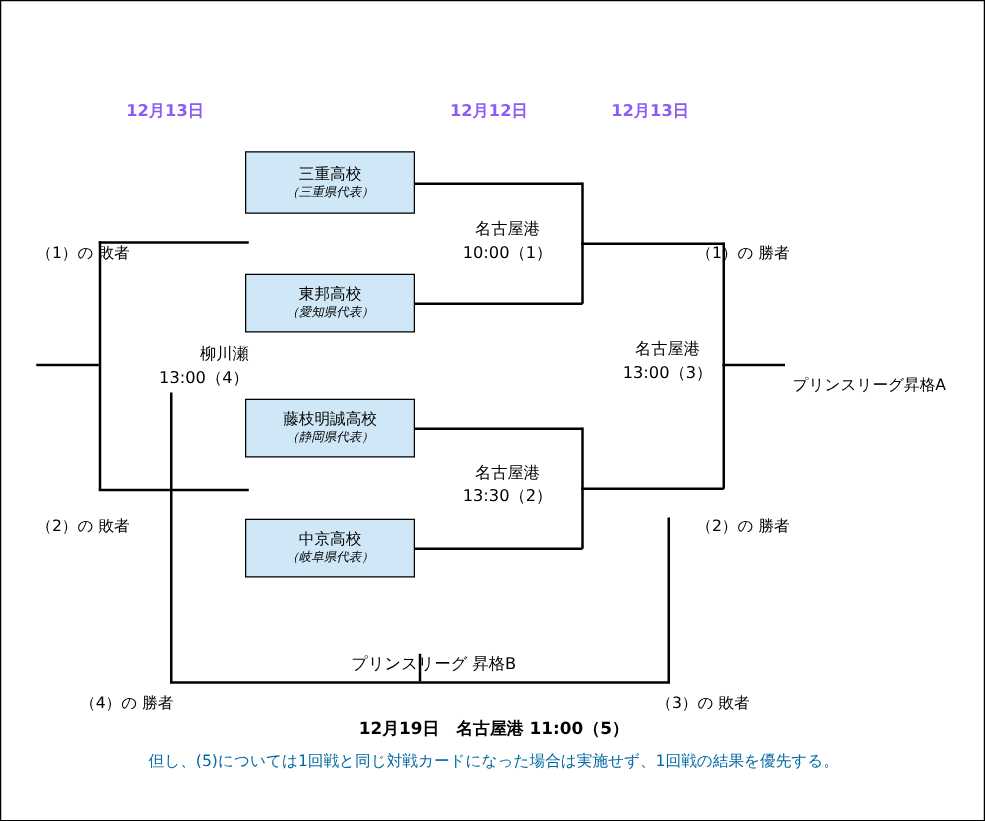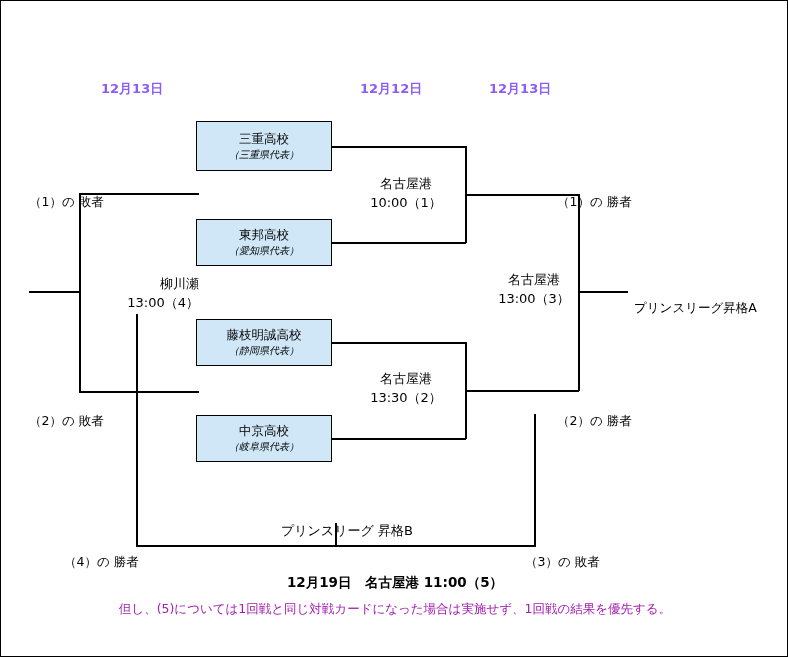"但し、(5)については1回戦と同じ対戦カードになった場合は実施せず、1回戦の結果" .footer2 { color: #a21caf -> #0369a1 }
